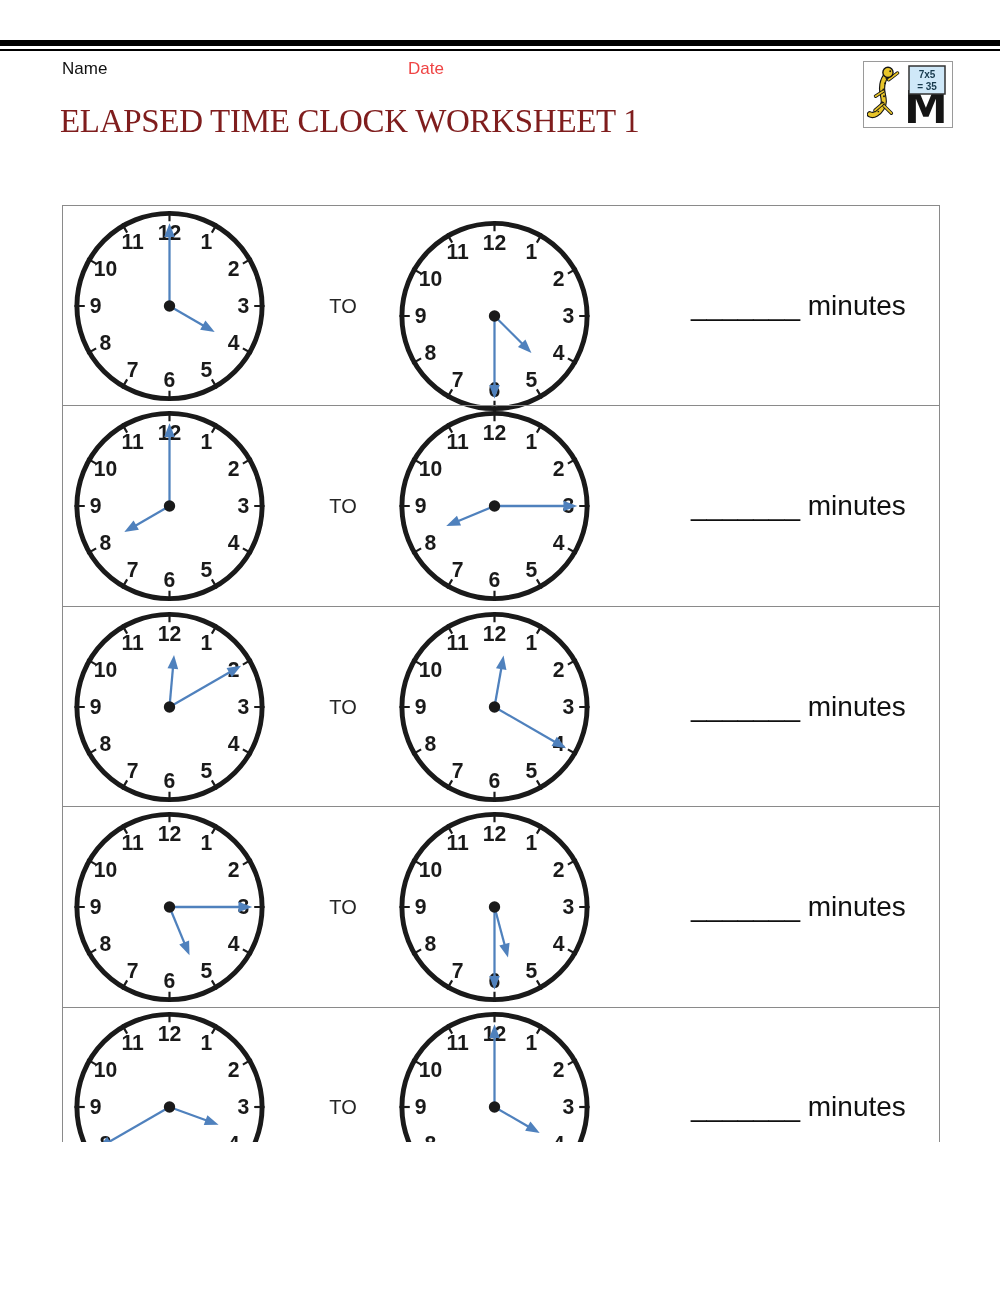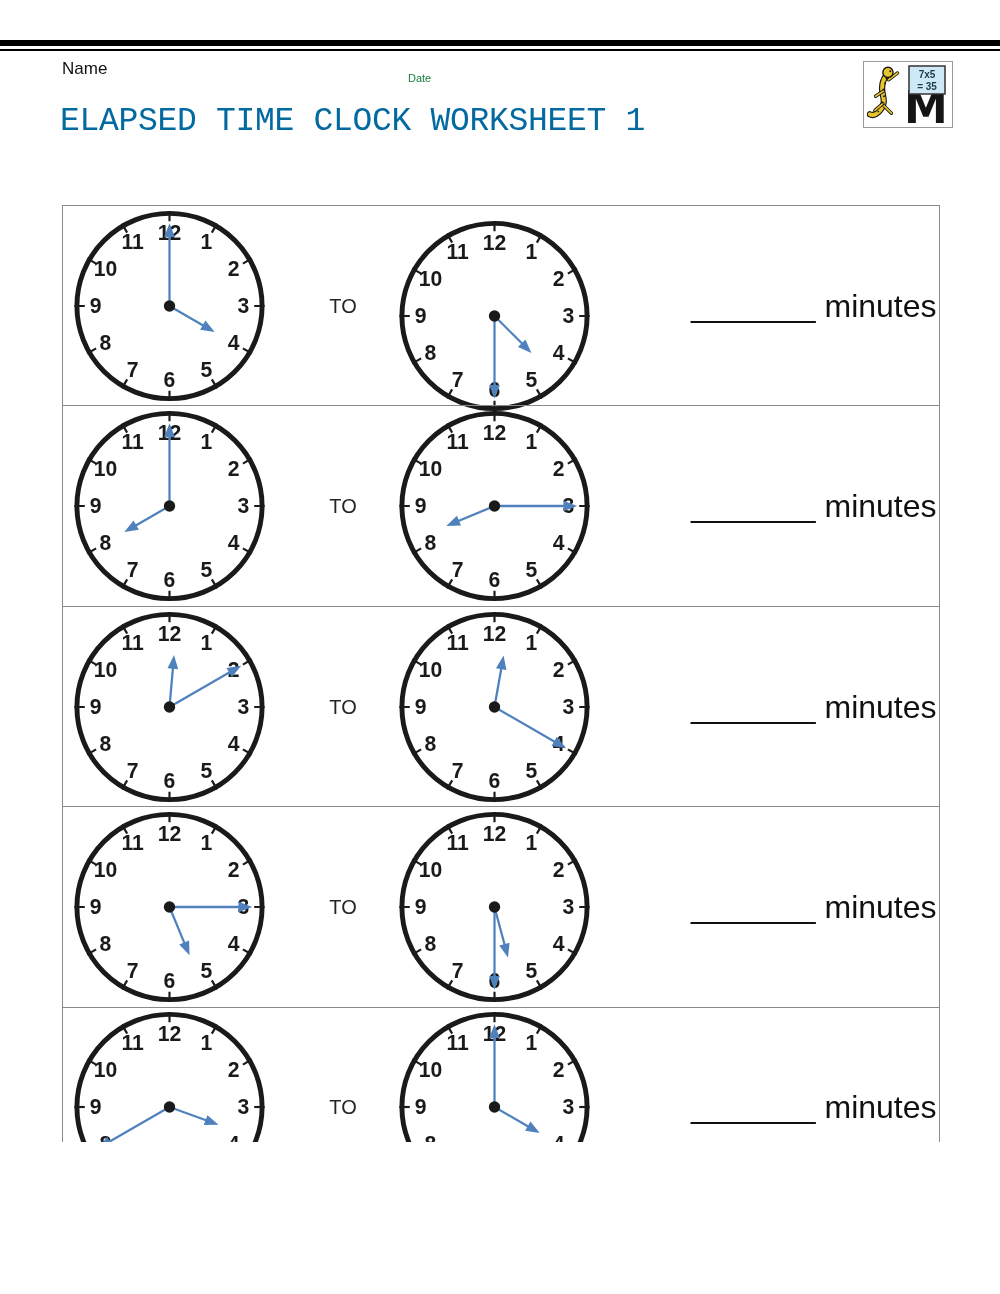"Date" .date-label { color: #15803d -> #ef4444; font-size: 11px -> 17px; top: 72px -> 59px }
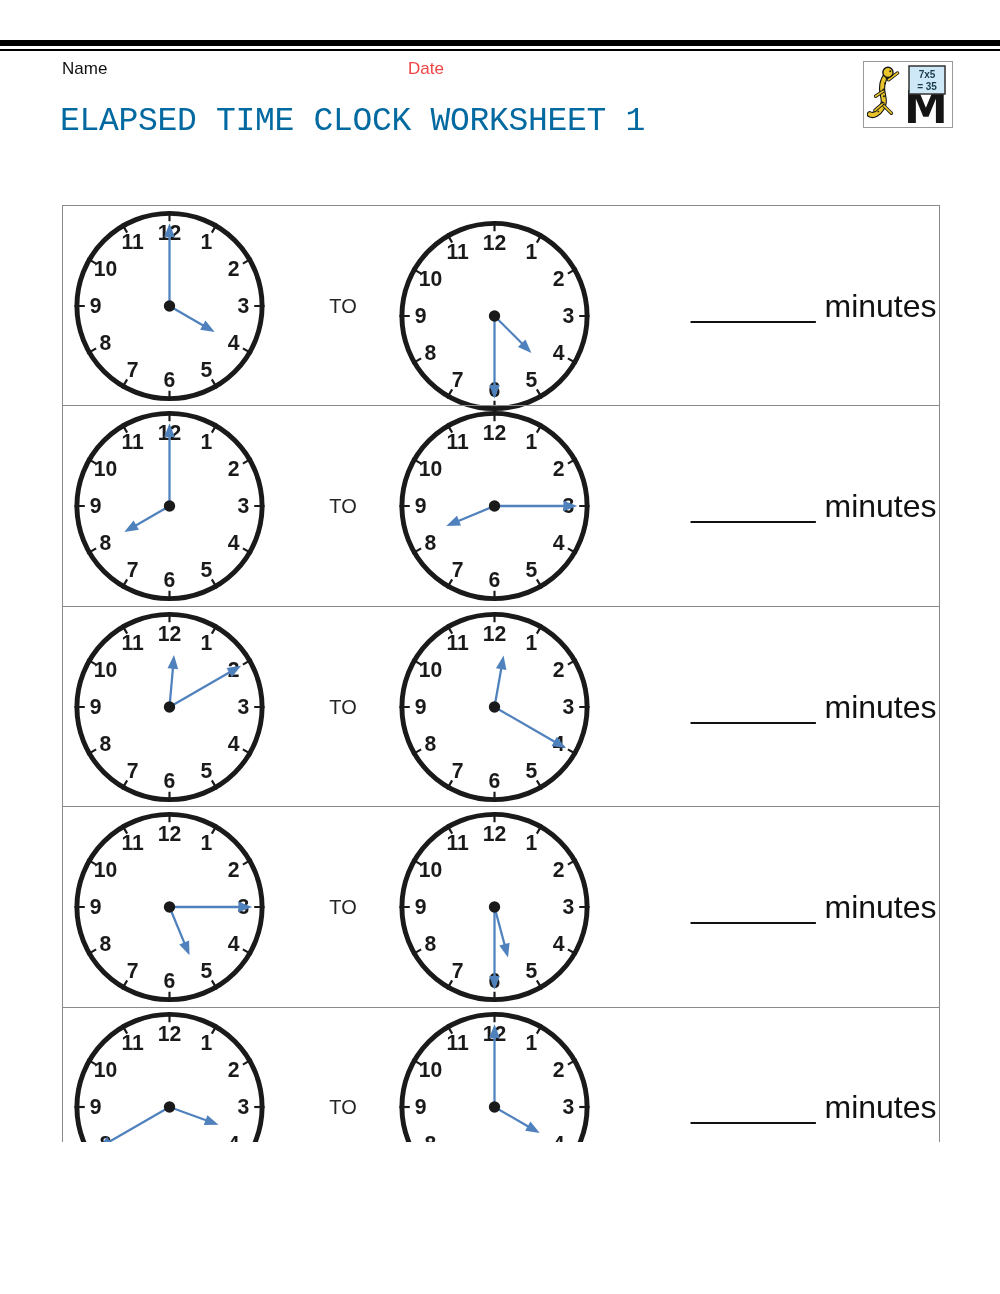"ELAPSED TIME CLOCK WORKSHEET 1" .title { color: #0369a1 -> #7f1d1d; font-family: Liberation Mono, monospace -> Liberation Serif, serif }
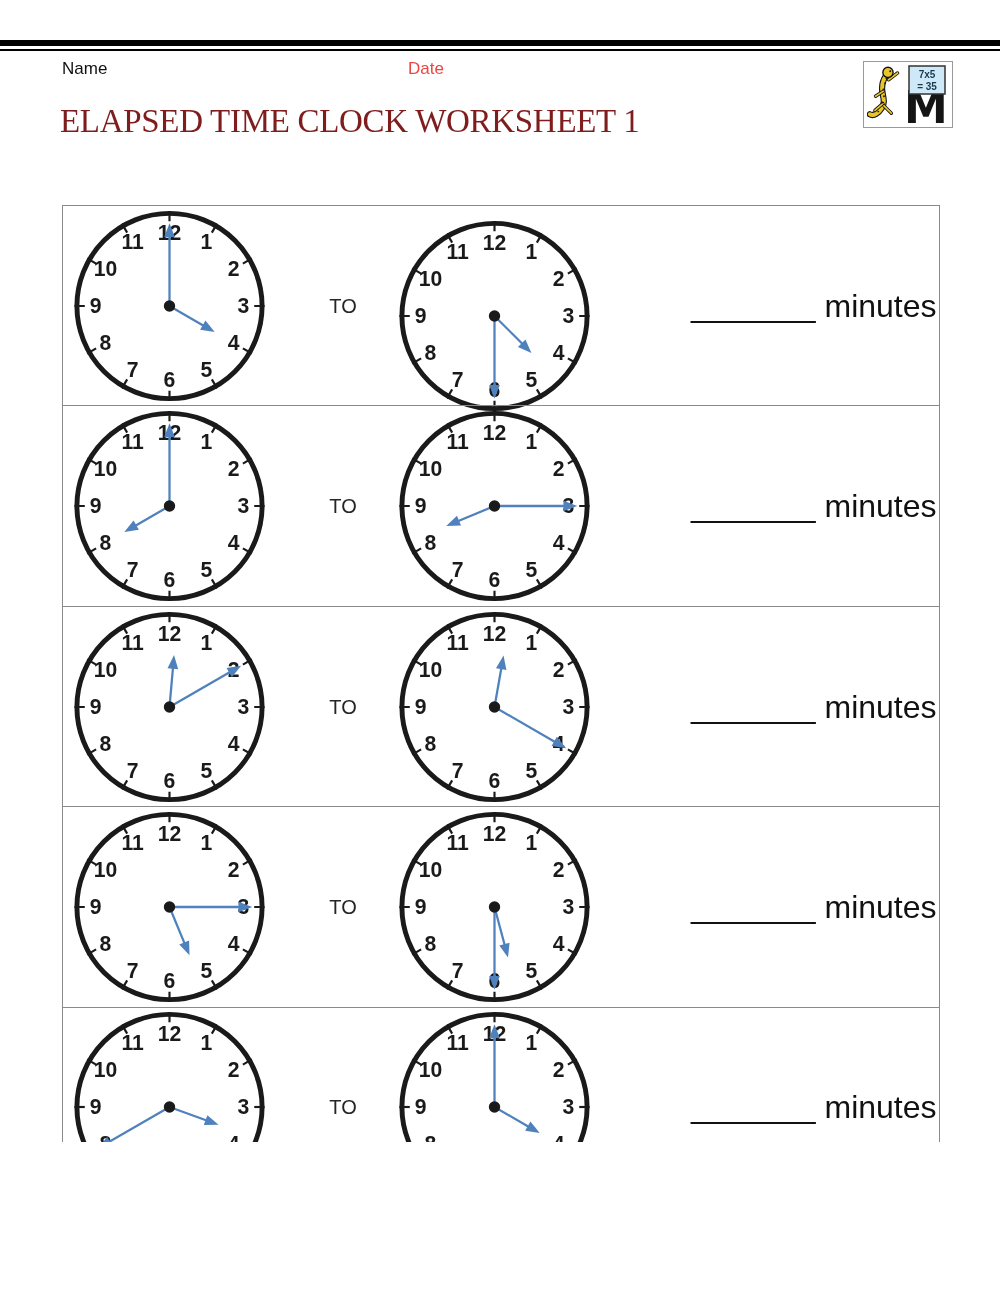"_______ minutes" .answer { font-size: 32px -> 28px }
